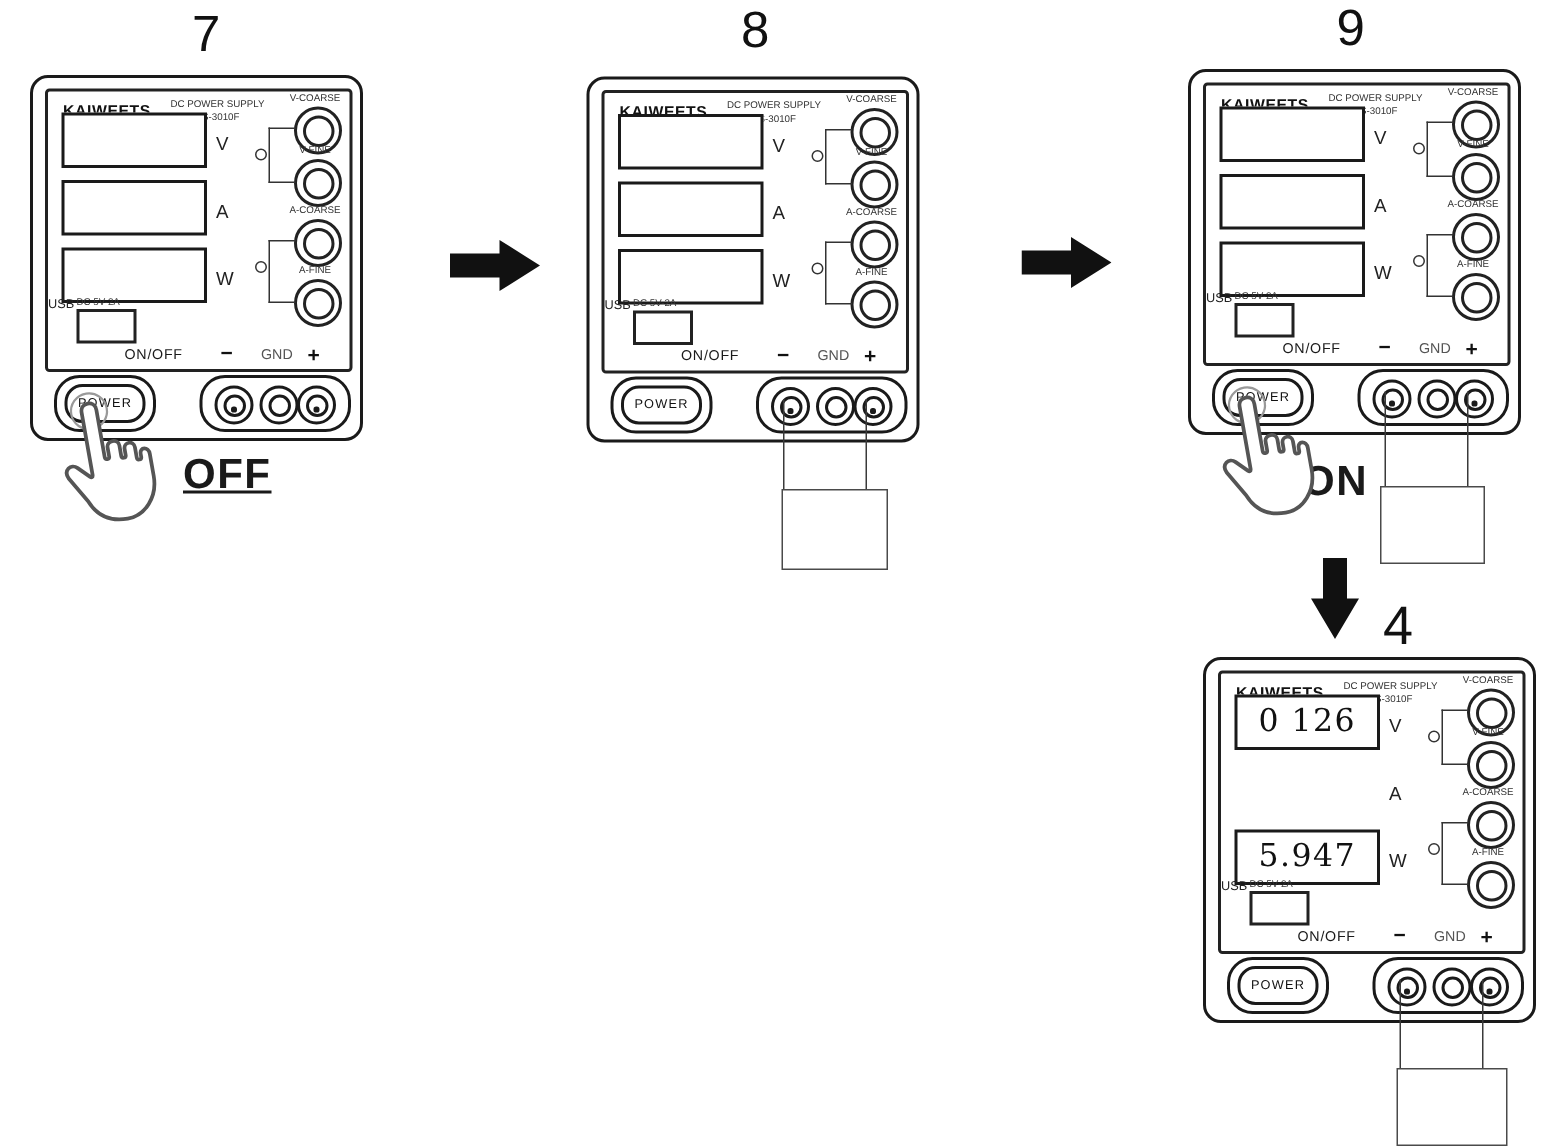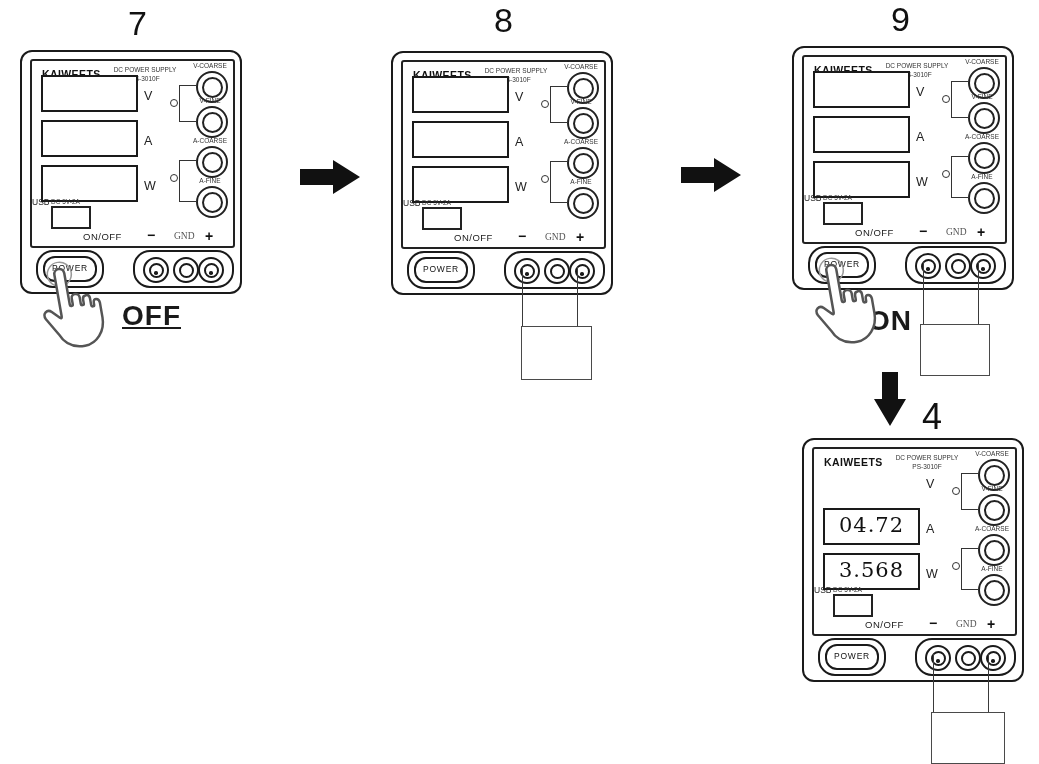"GND" .t-gnd { font-family: Liberation Serif, serif -> Liberation Sans, sans-serif }
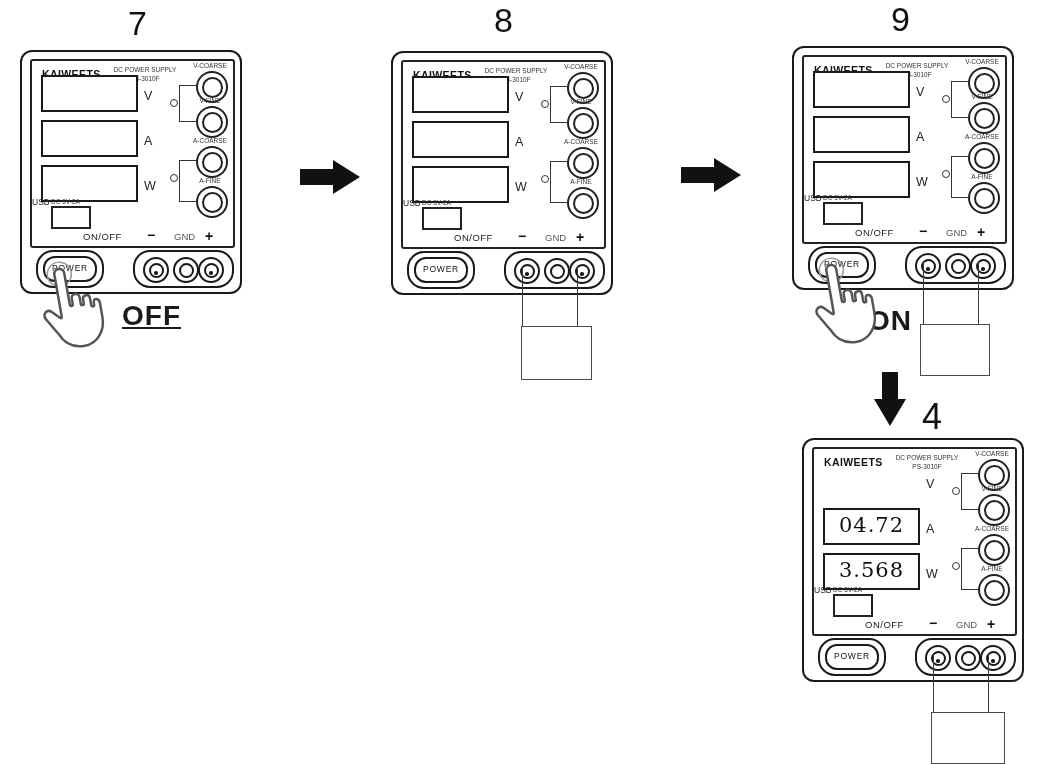"0 126" div.display { html: none -> <div> <span>0 126</span> </div> }
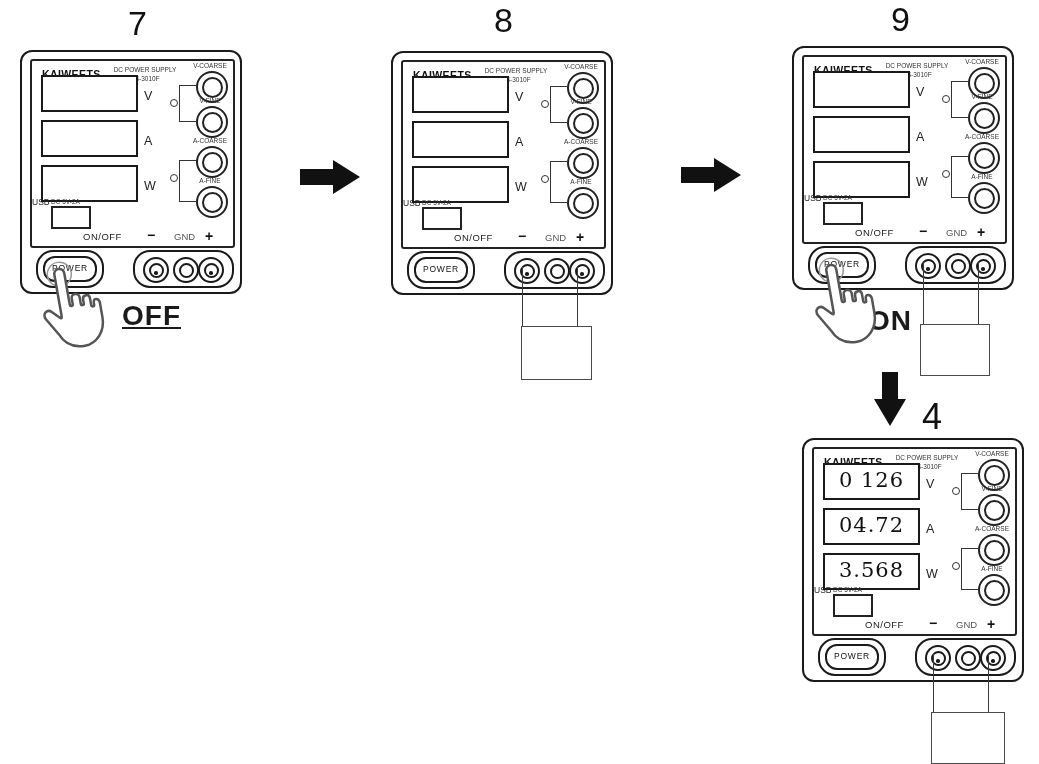"04.72" div.display { html: <div> <span>04.72</span> </div> -> none }
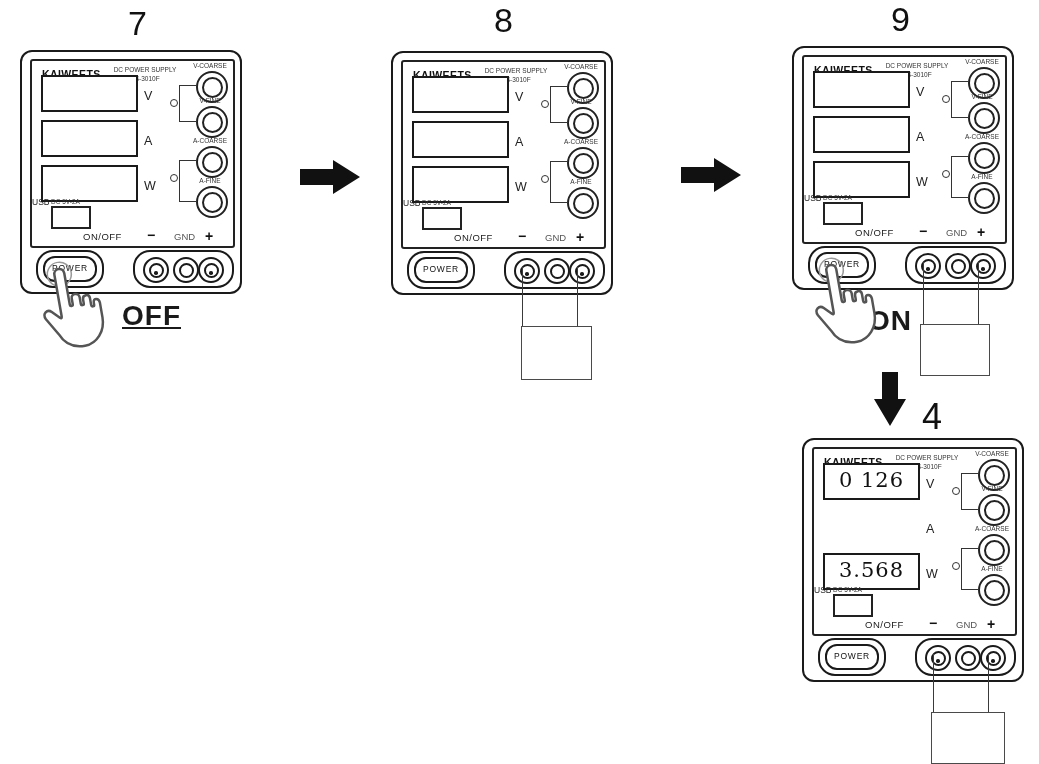"3.568" span.dval { text: 3.568 -> 5.947 }
